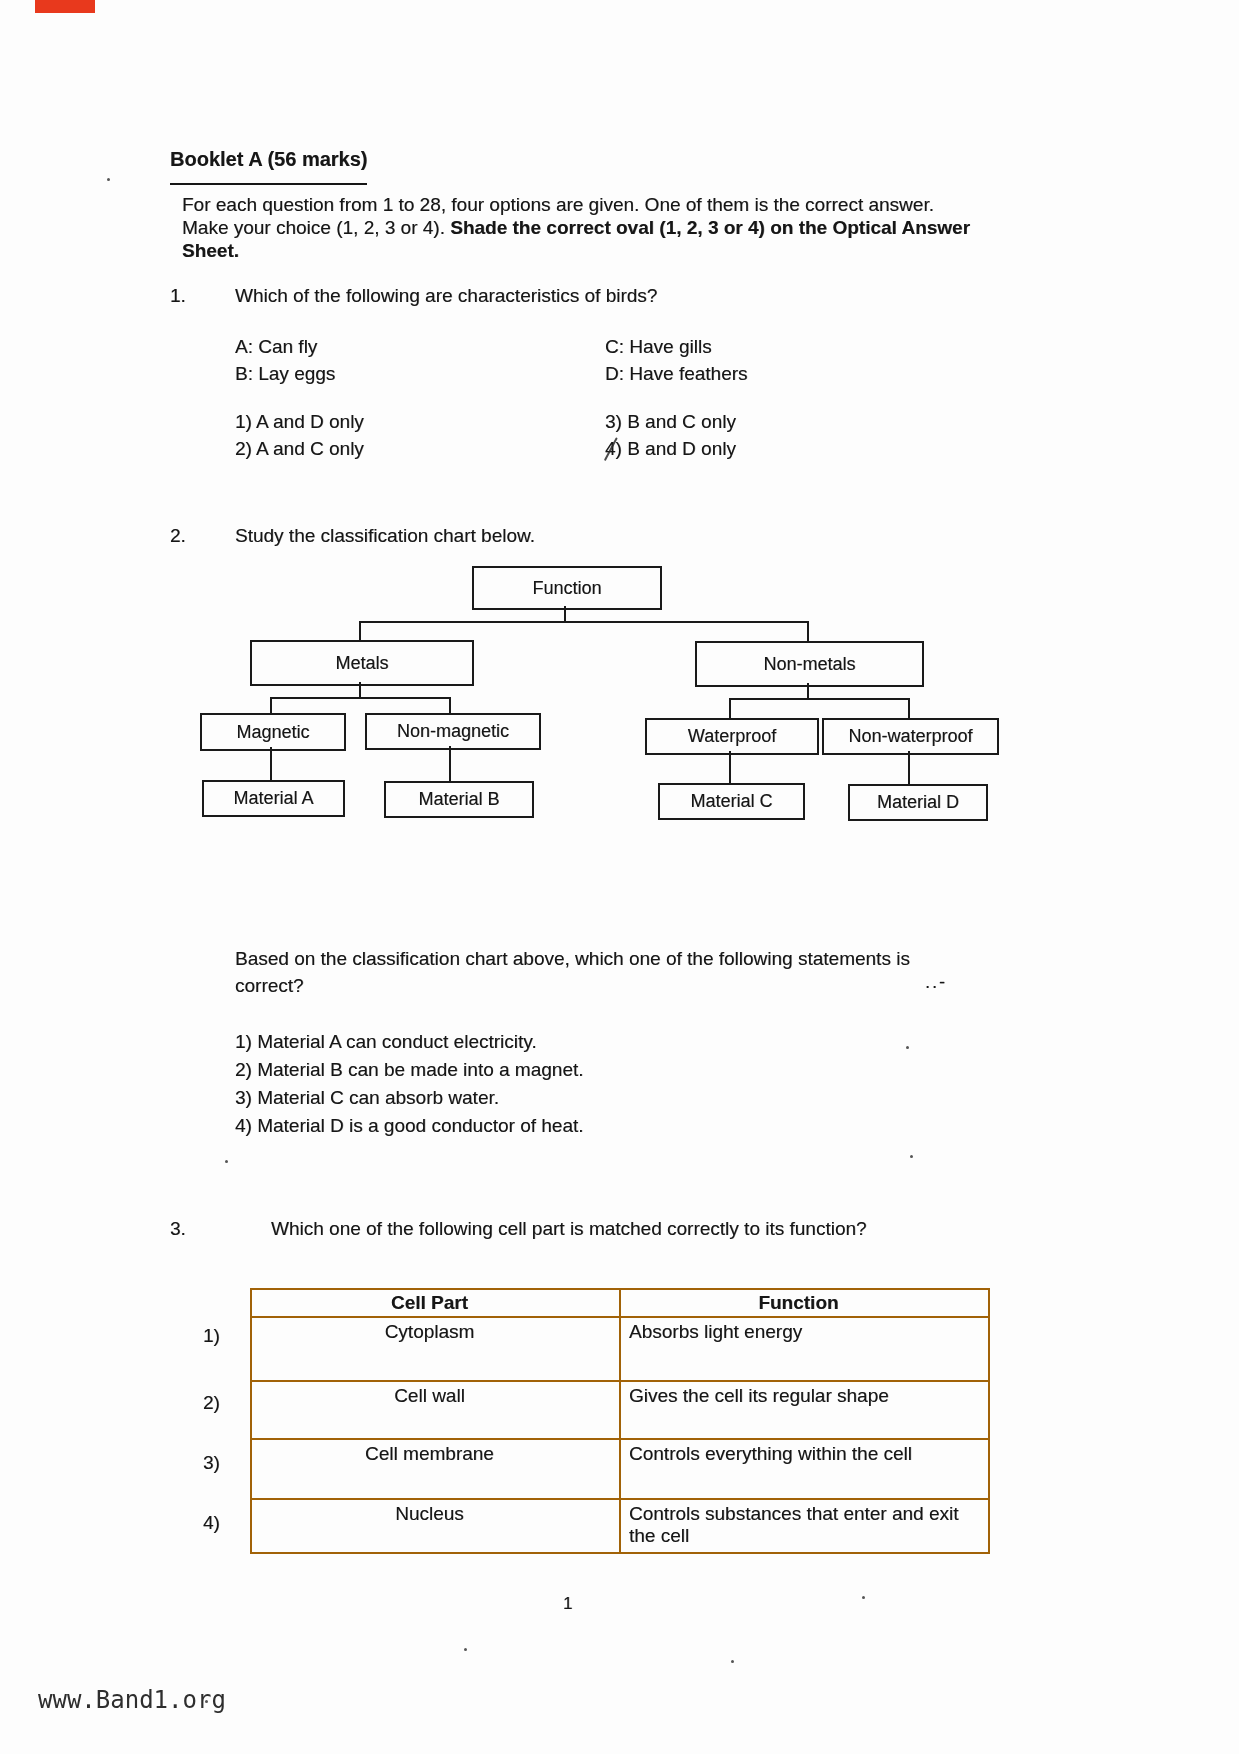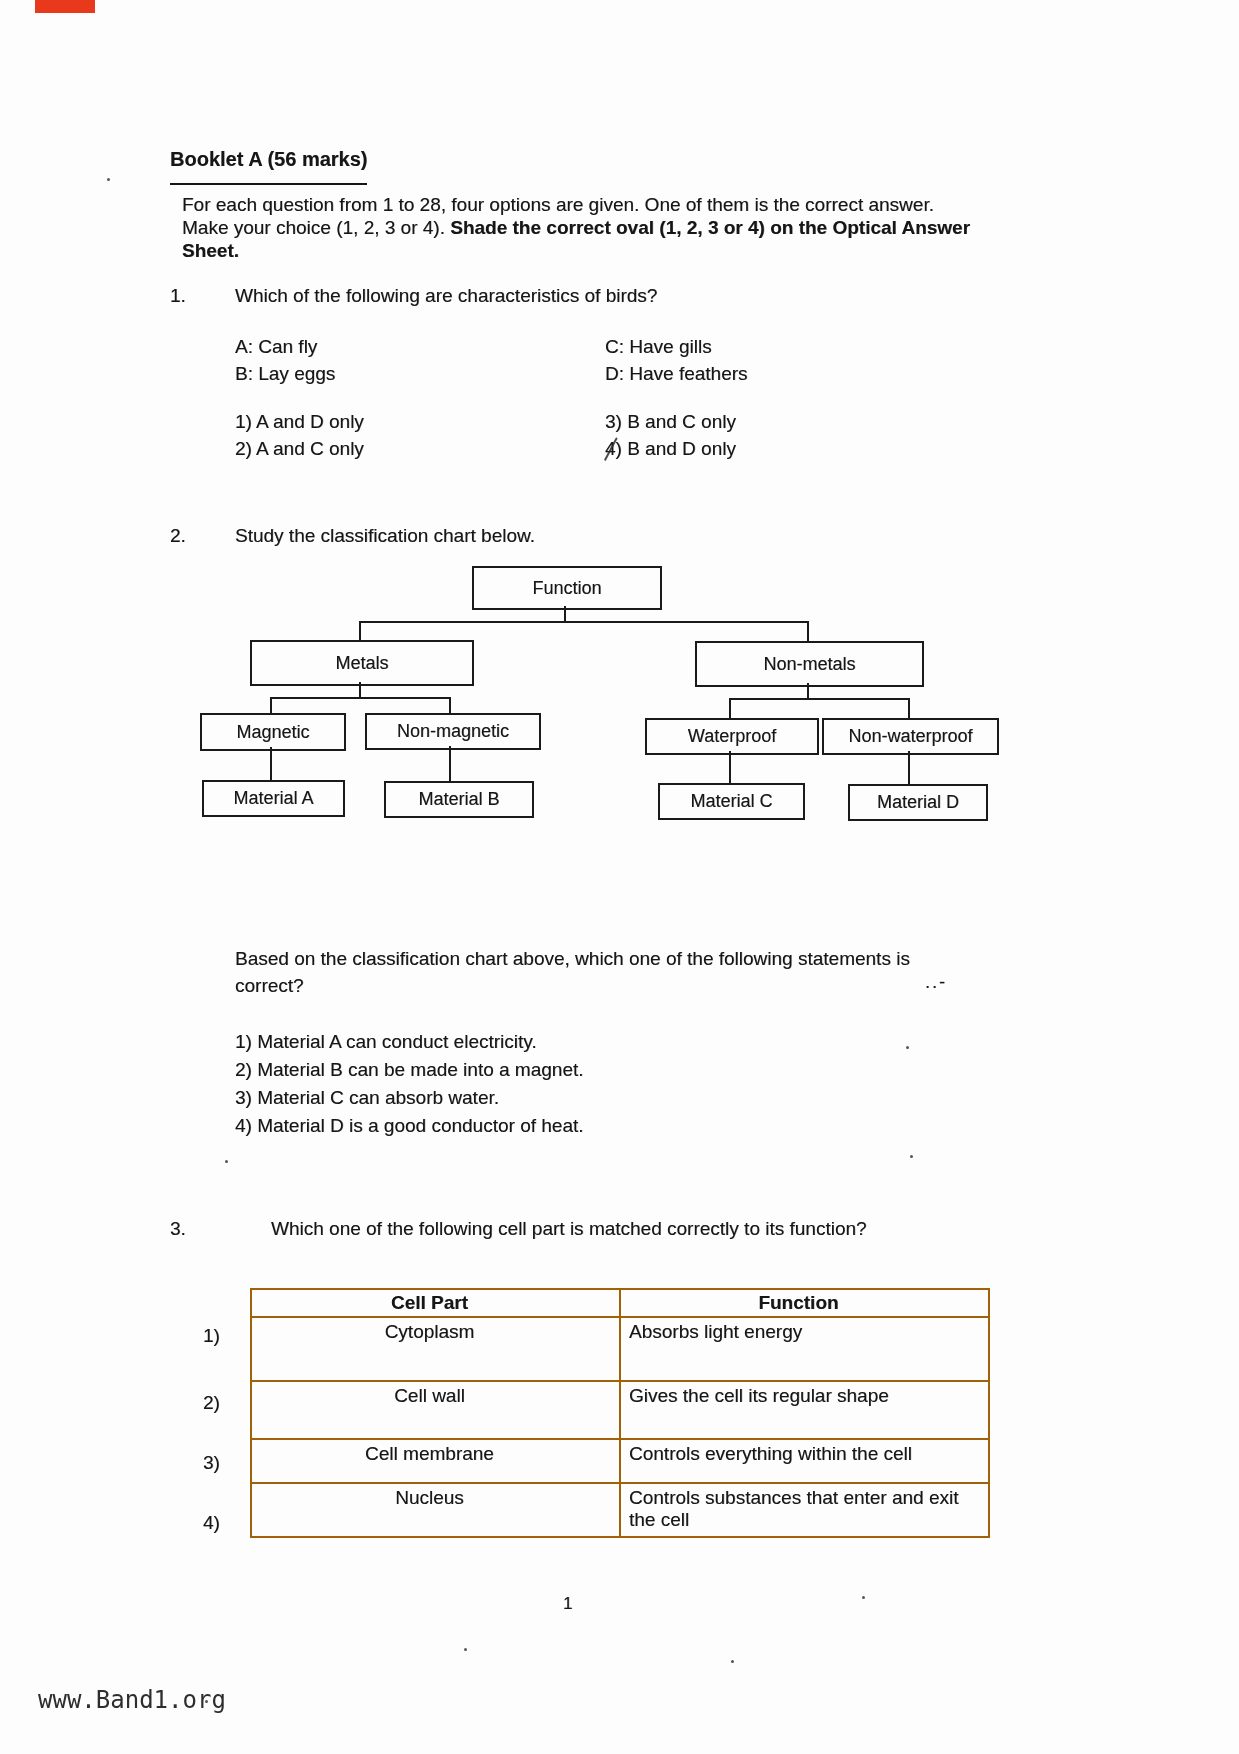"Cell membrane" tr { height: 44px -> 60px }
